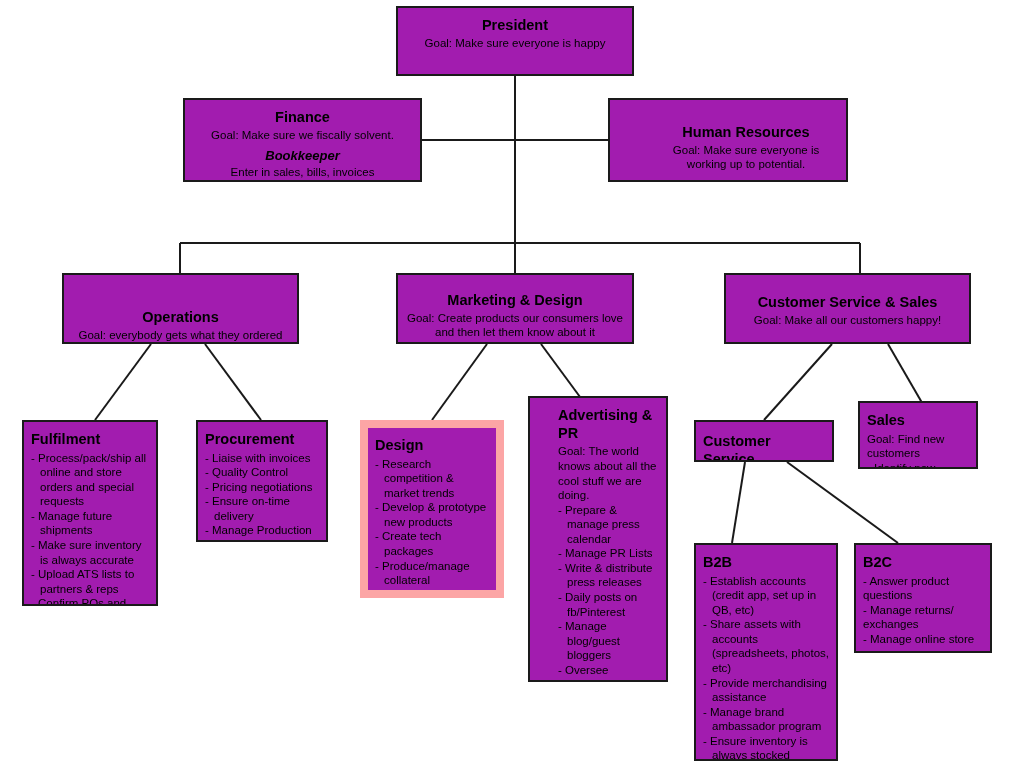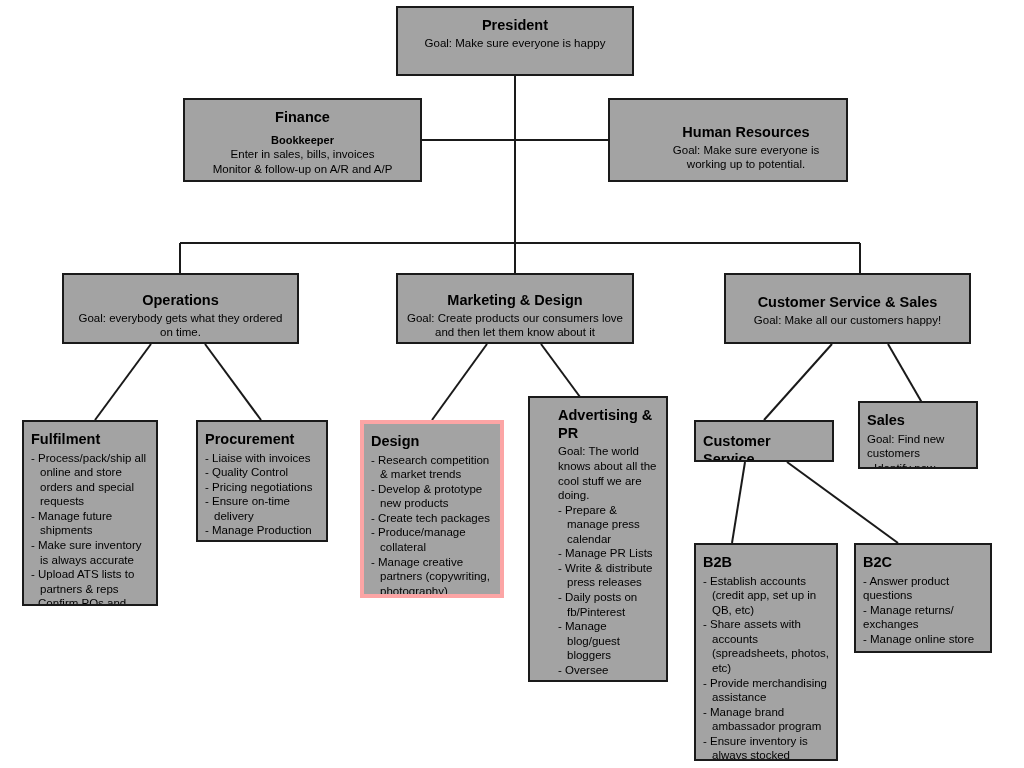"President" .node { background: #a3a3a3 -> #a21caf }
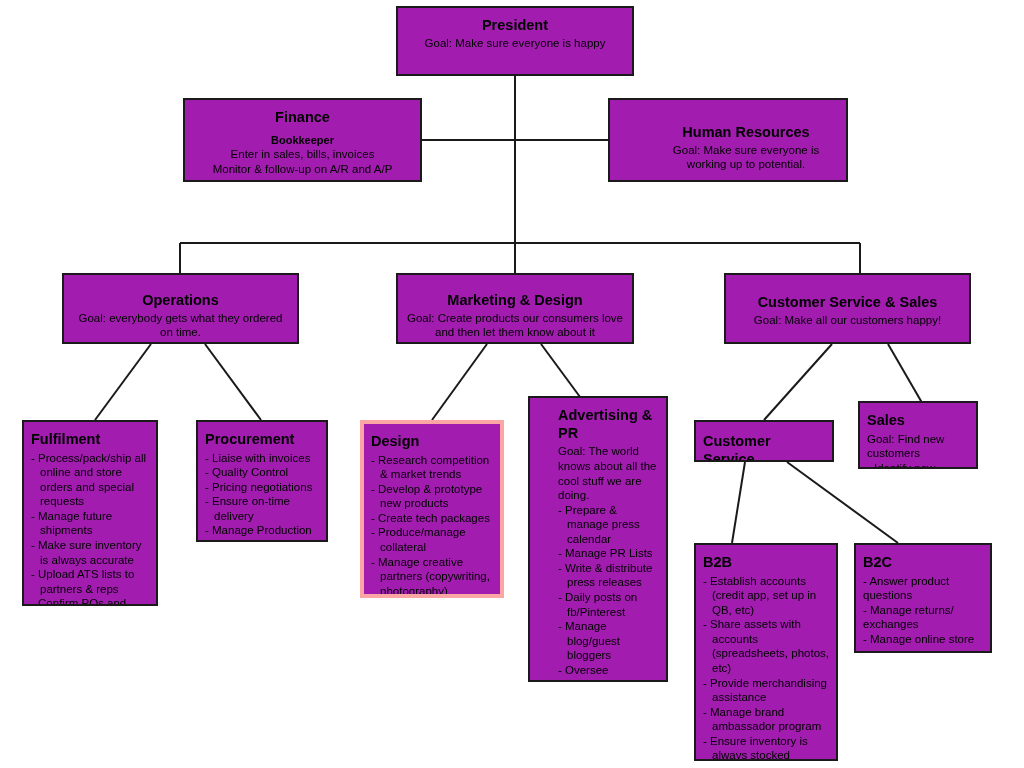"Goal: Make sure we fiscally" div.node-goal { html: none -> <div>Goal: Make sure we fiscally solvent.</div> }
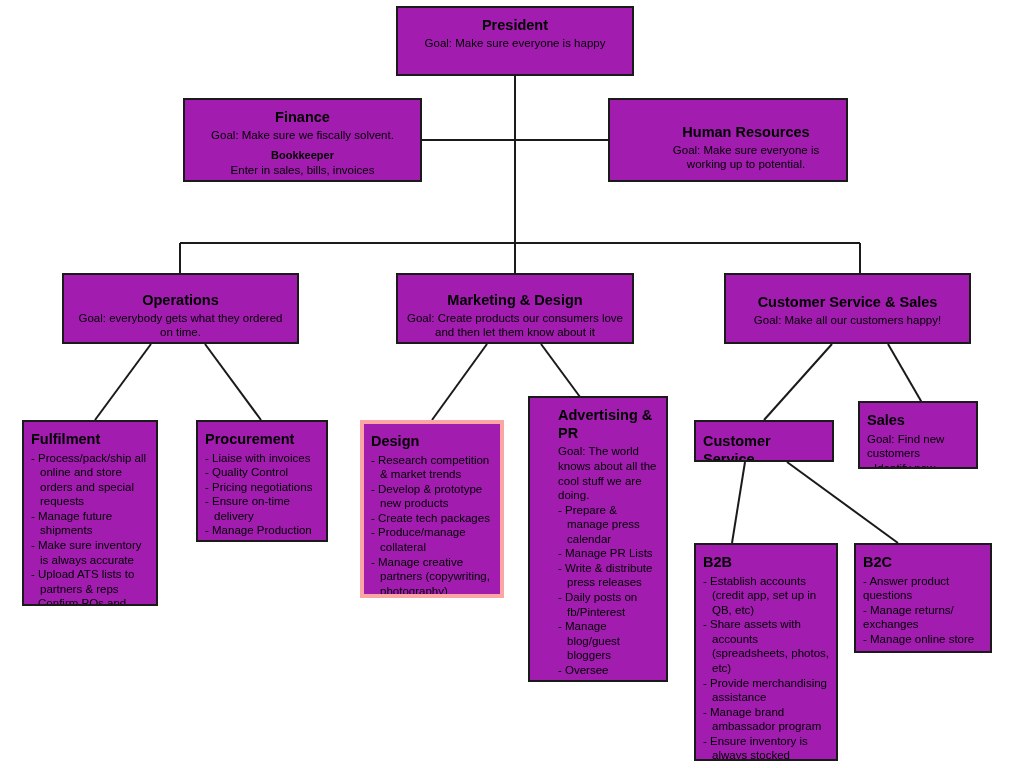"Bookkeeper" .sub-title { font-size: 11px -> 13px; font-style: none -> italic }
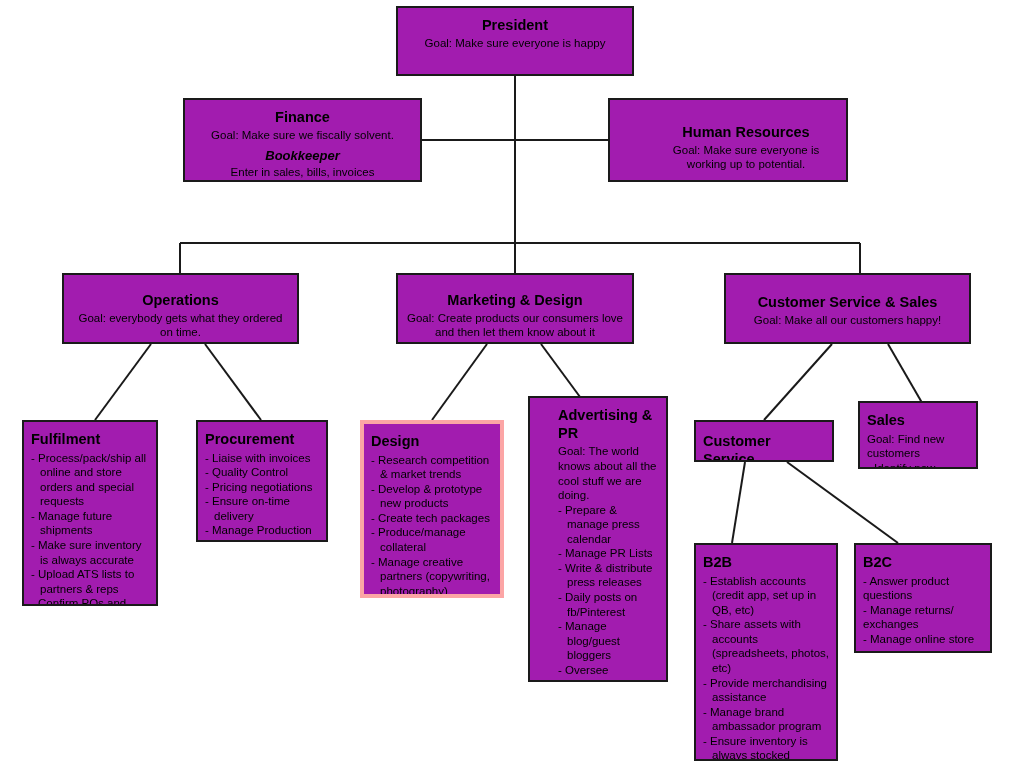"Operations" div.node { padding-top: 17px -> 34px }
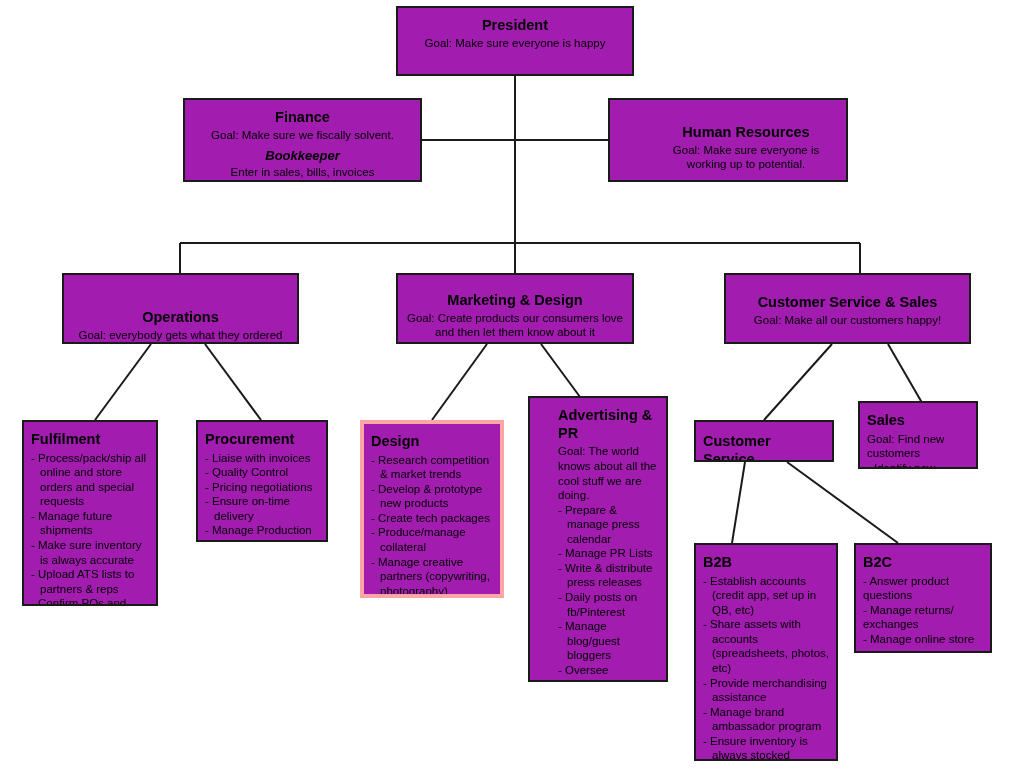"Design" .node.highlight { border: 4px solid #fca5a5 -> 8px solid #fca5a5 }
